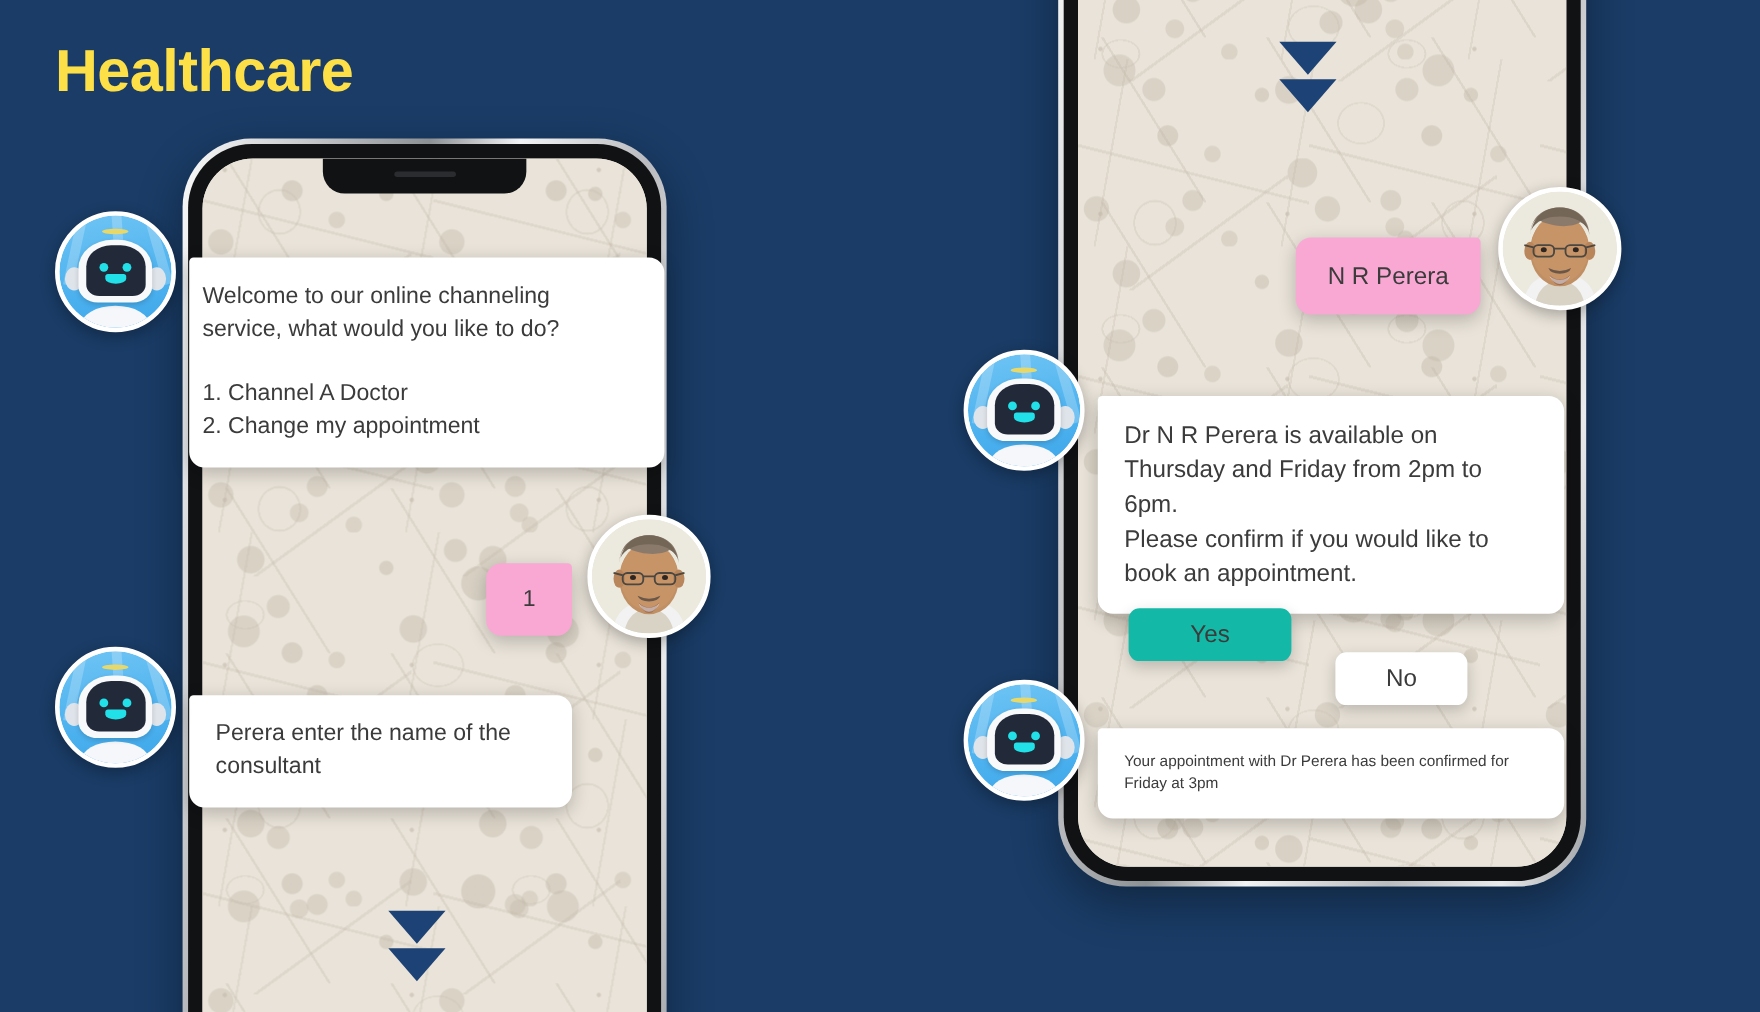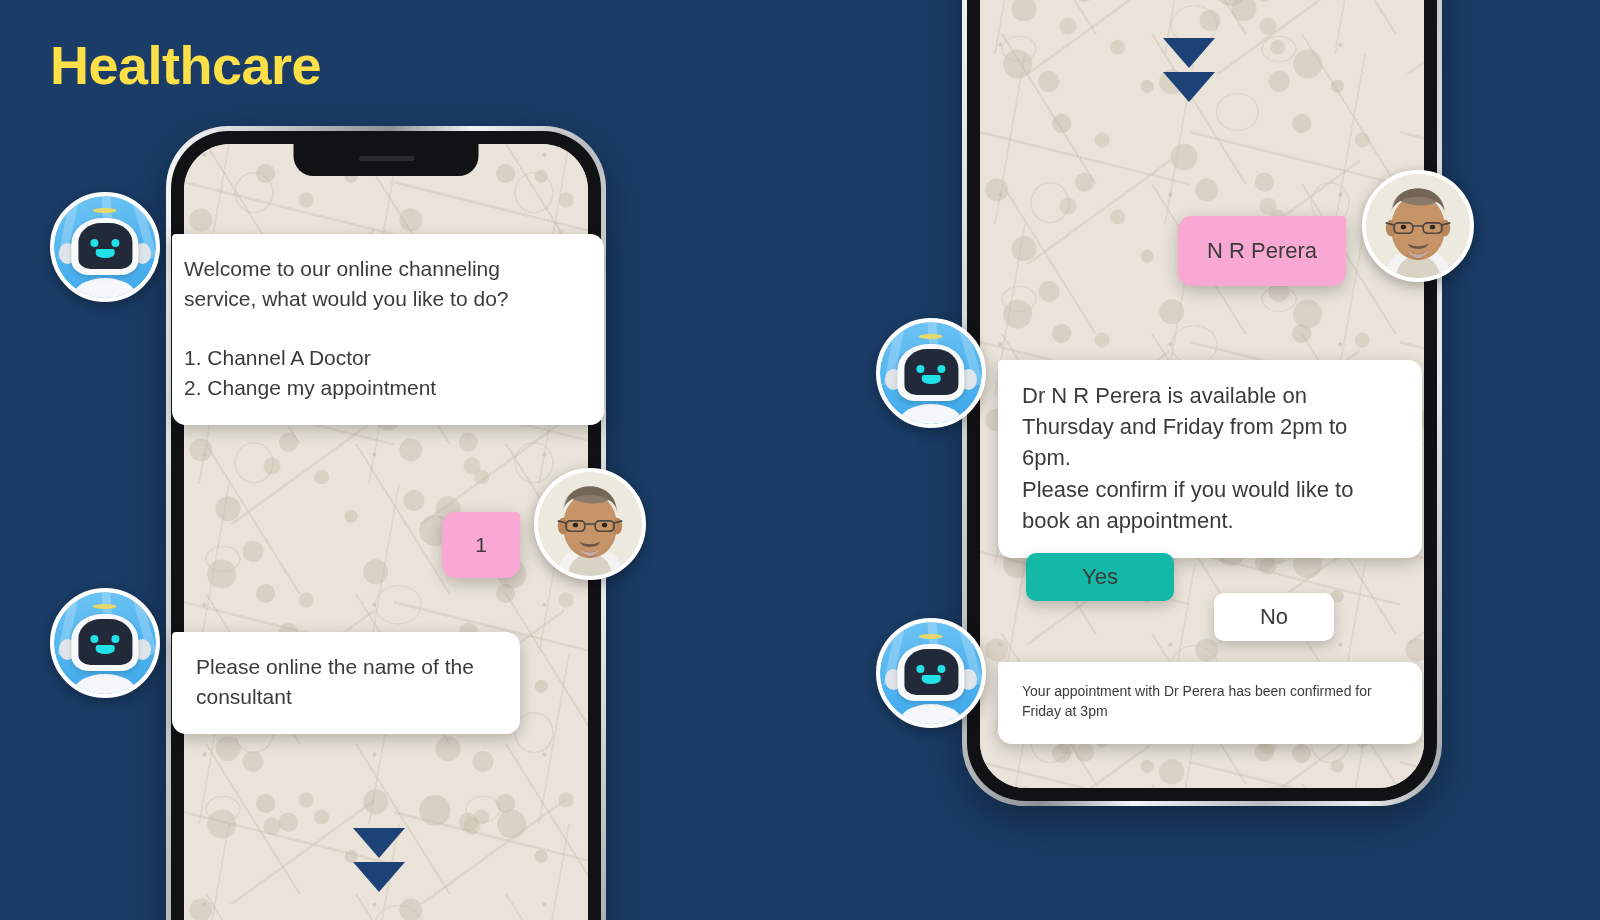"Please online the name of" div.bubble { text: Please online -> Perera enter }
